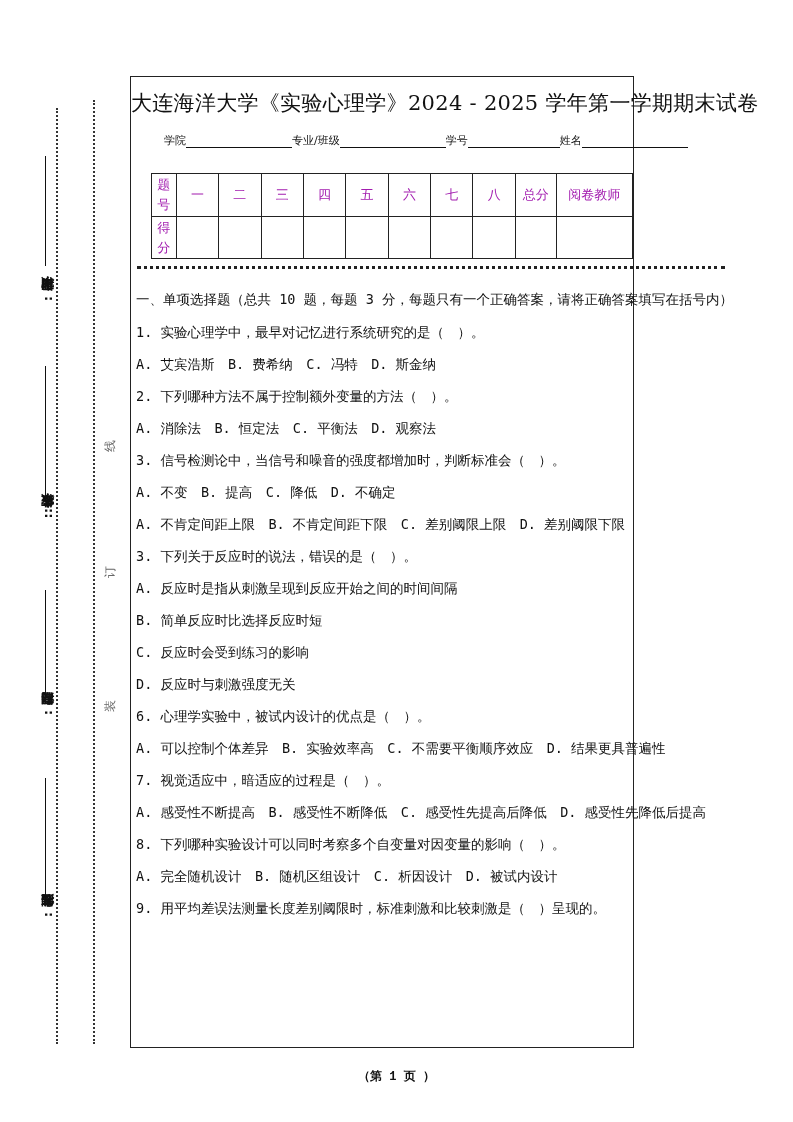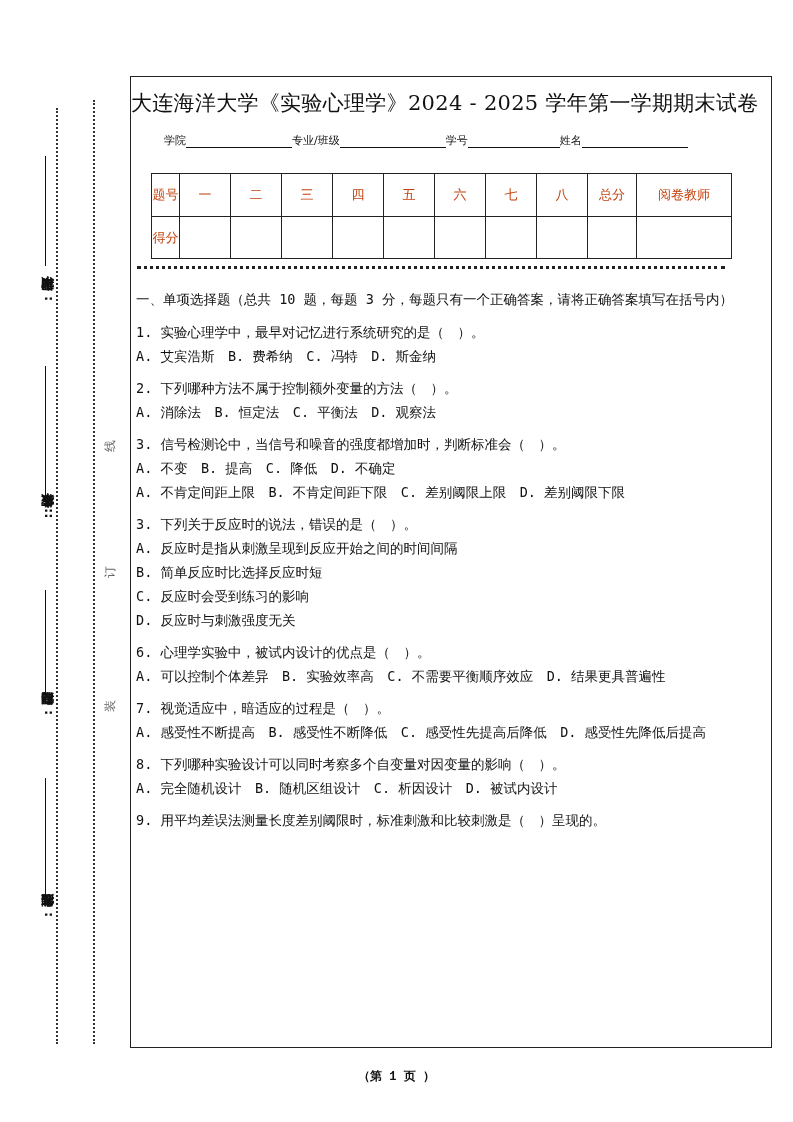"大连海洋大学《实验心理学》2024 - 2025 学年第一学期期末试卷" .frame { width: 642px -> 504px }
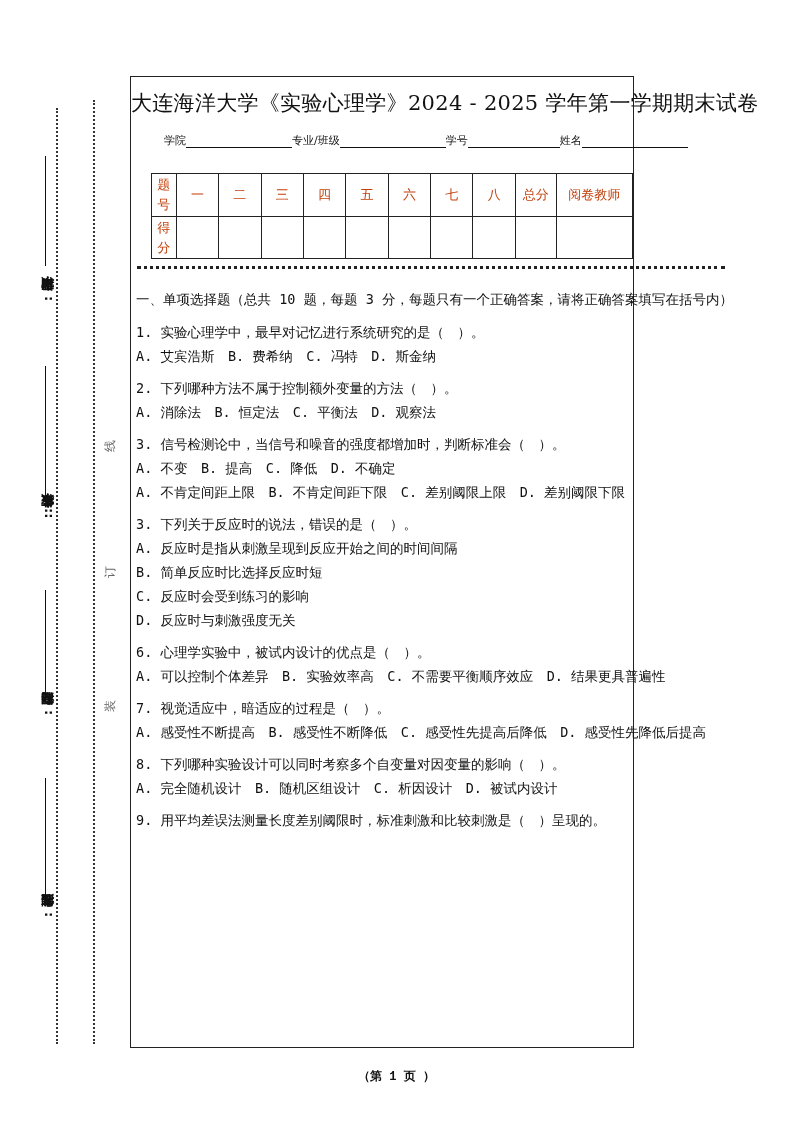"题号" table.score { color: #c2410c -> #a21caf }
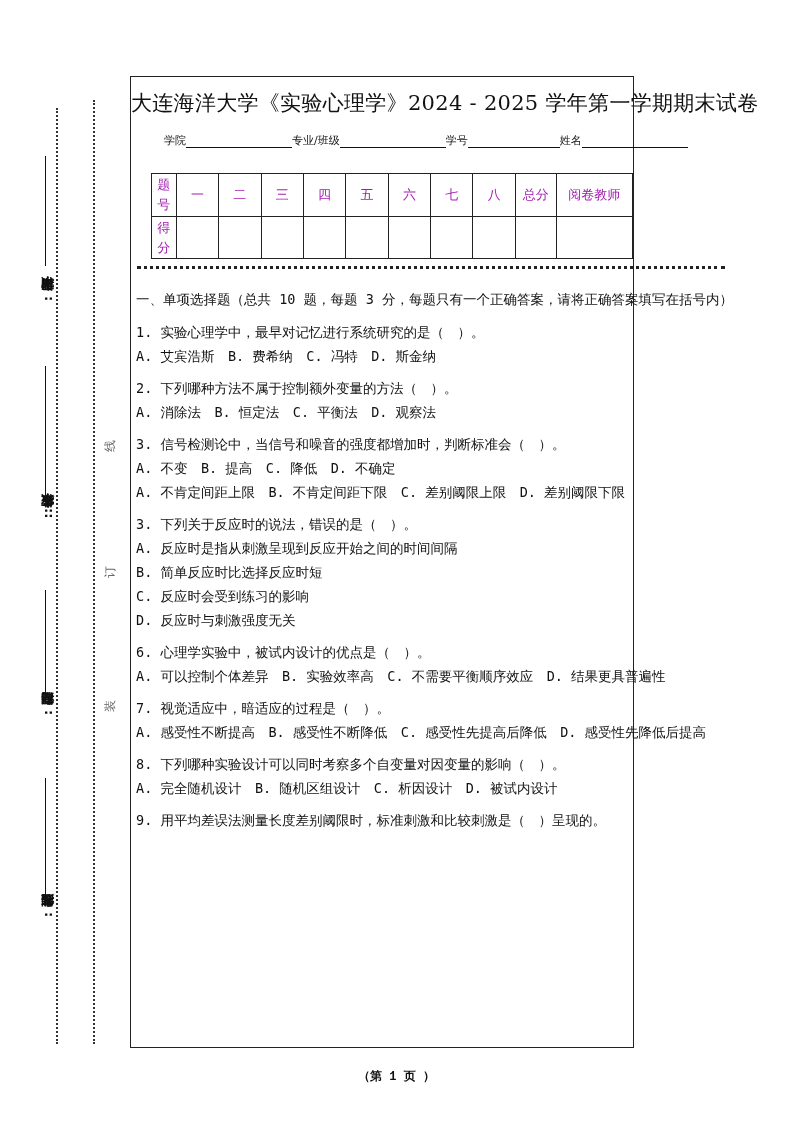"A. 艾宾浩斯 B. 费希纳 C." .opt { margin-top: 4px -> 12px }
